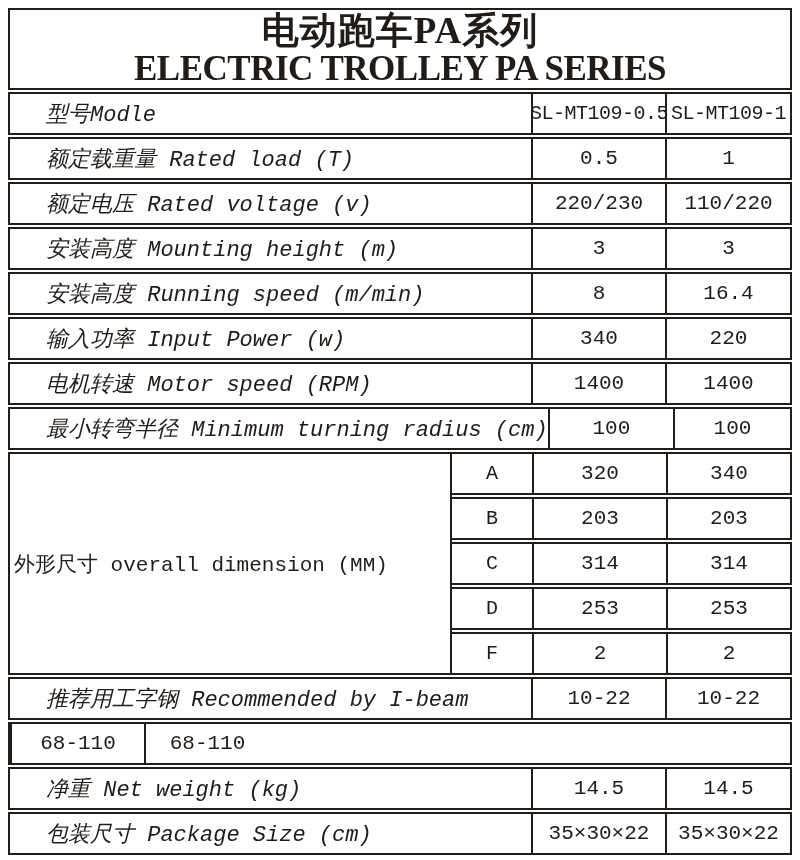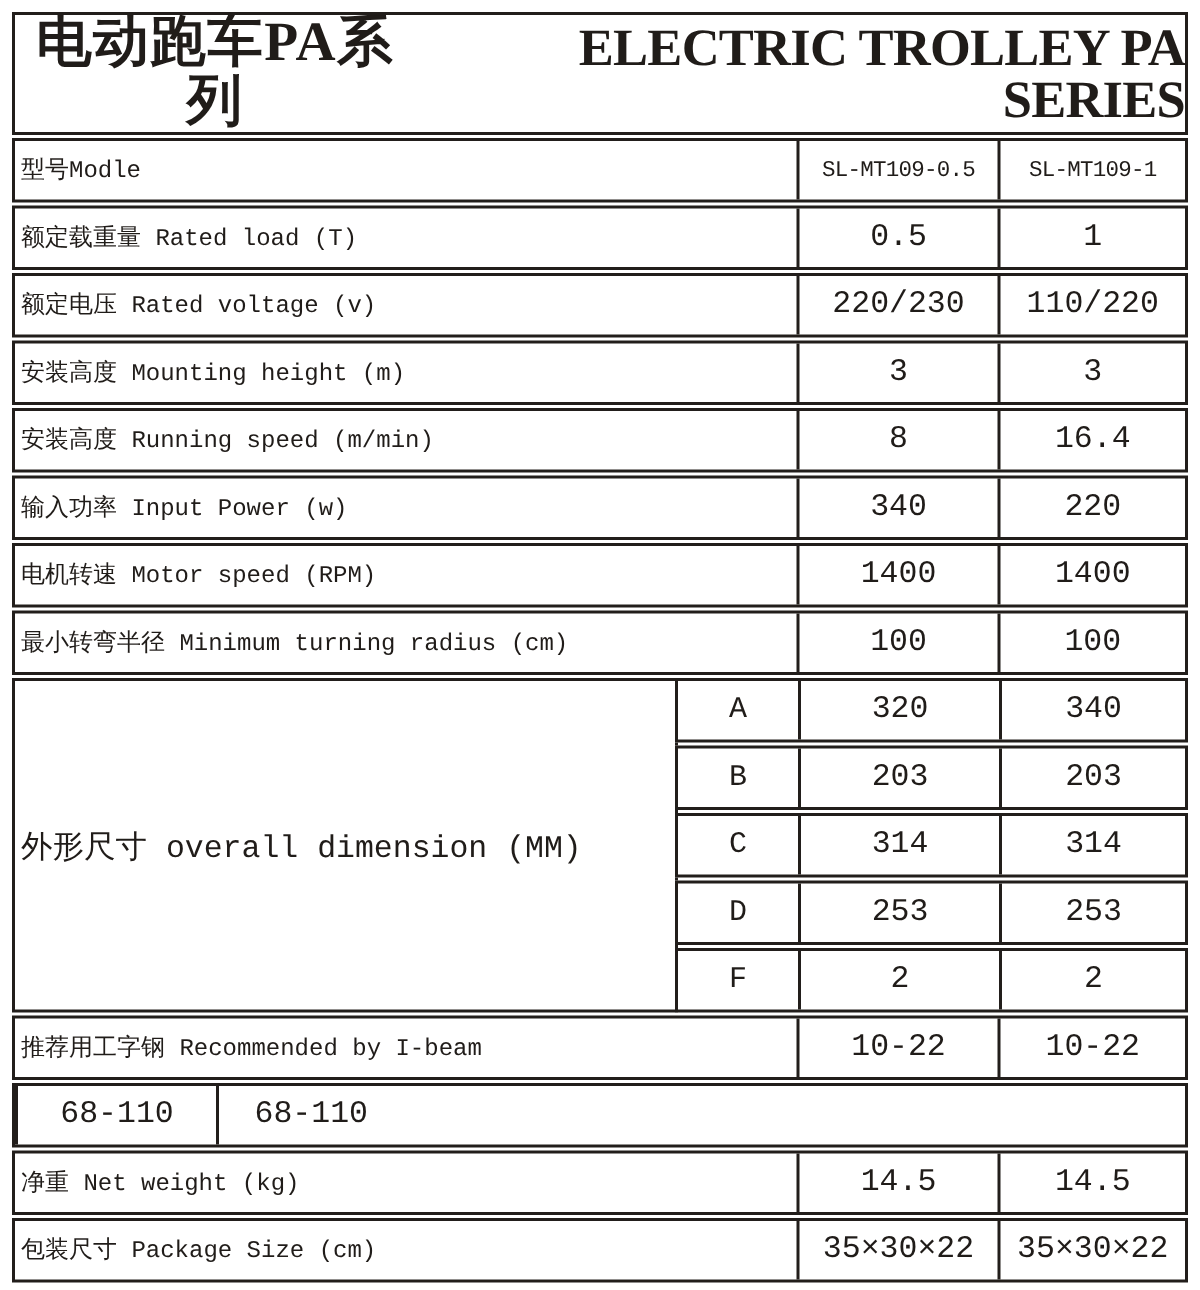"电动跑车PA系列" .title-box { flex-direction: row -> column }
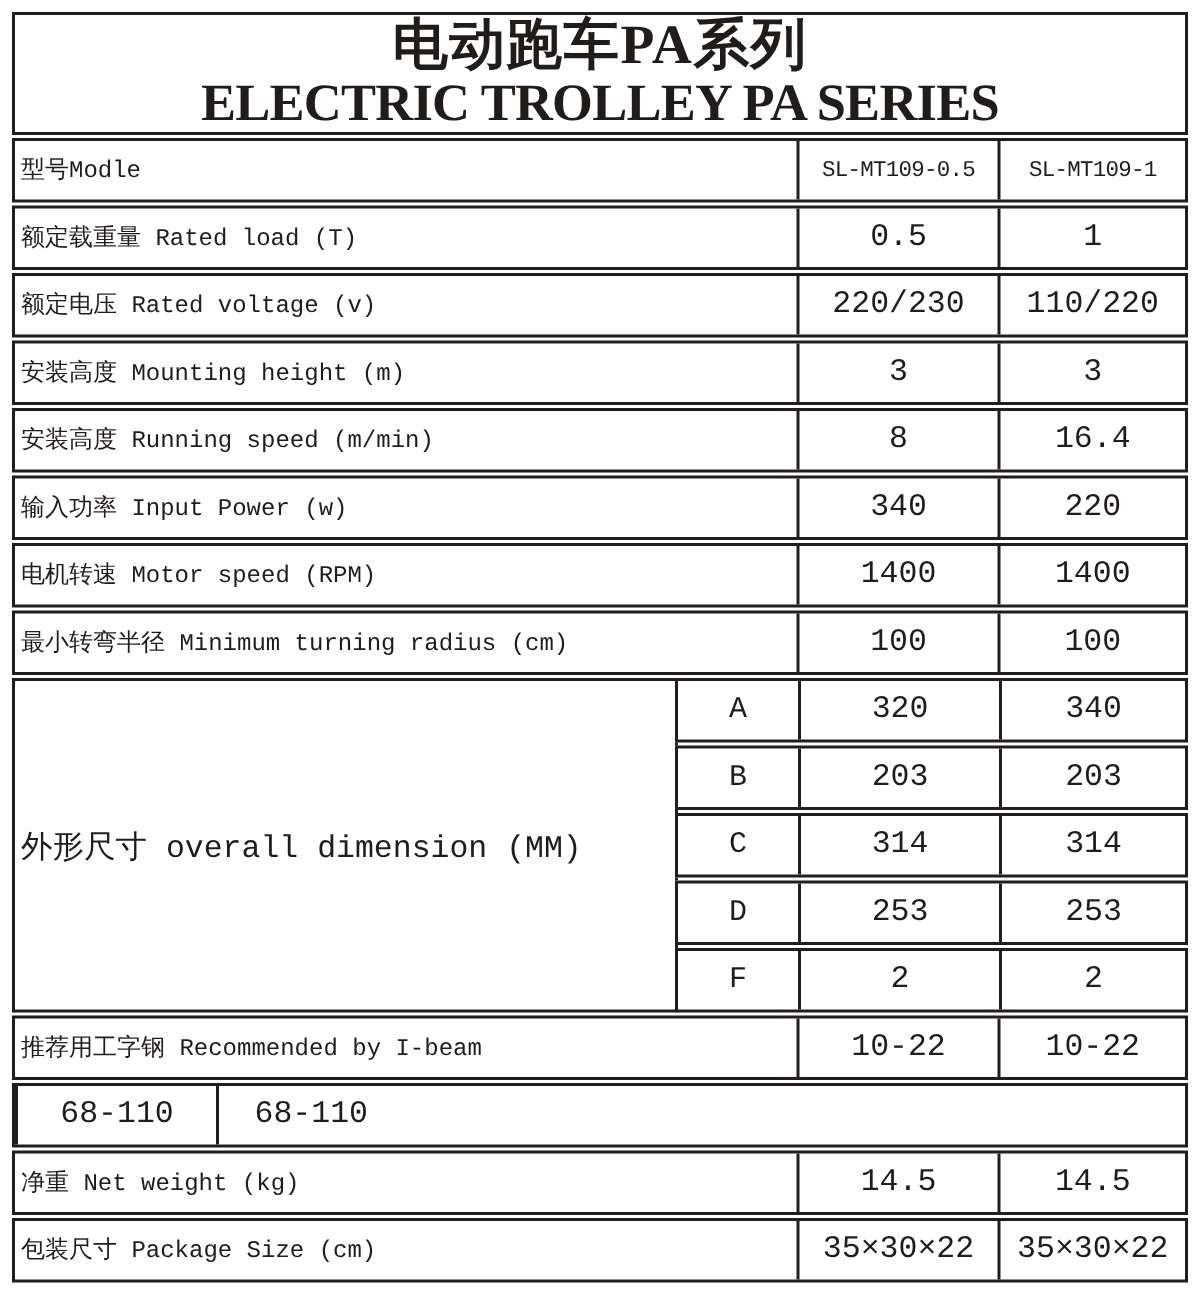"型号Modle" .lab { font-size: 16px -> 22px; font-style: none -> italic; padding-left: 4px -> 36px }
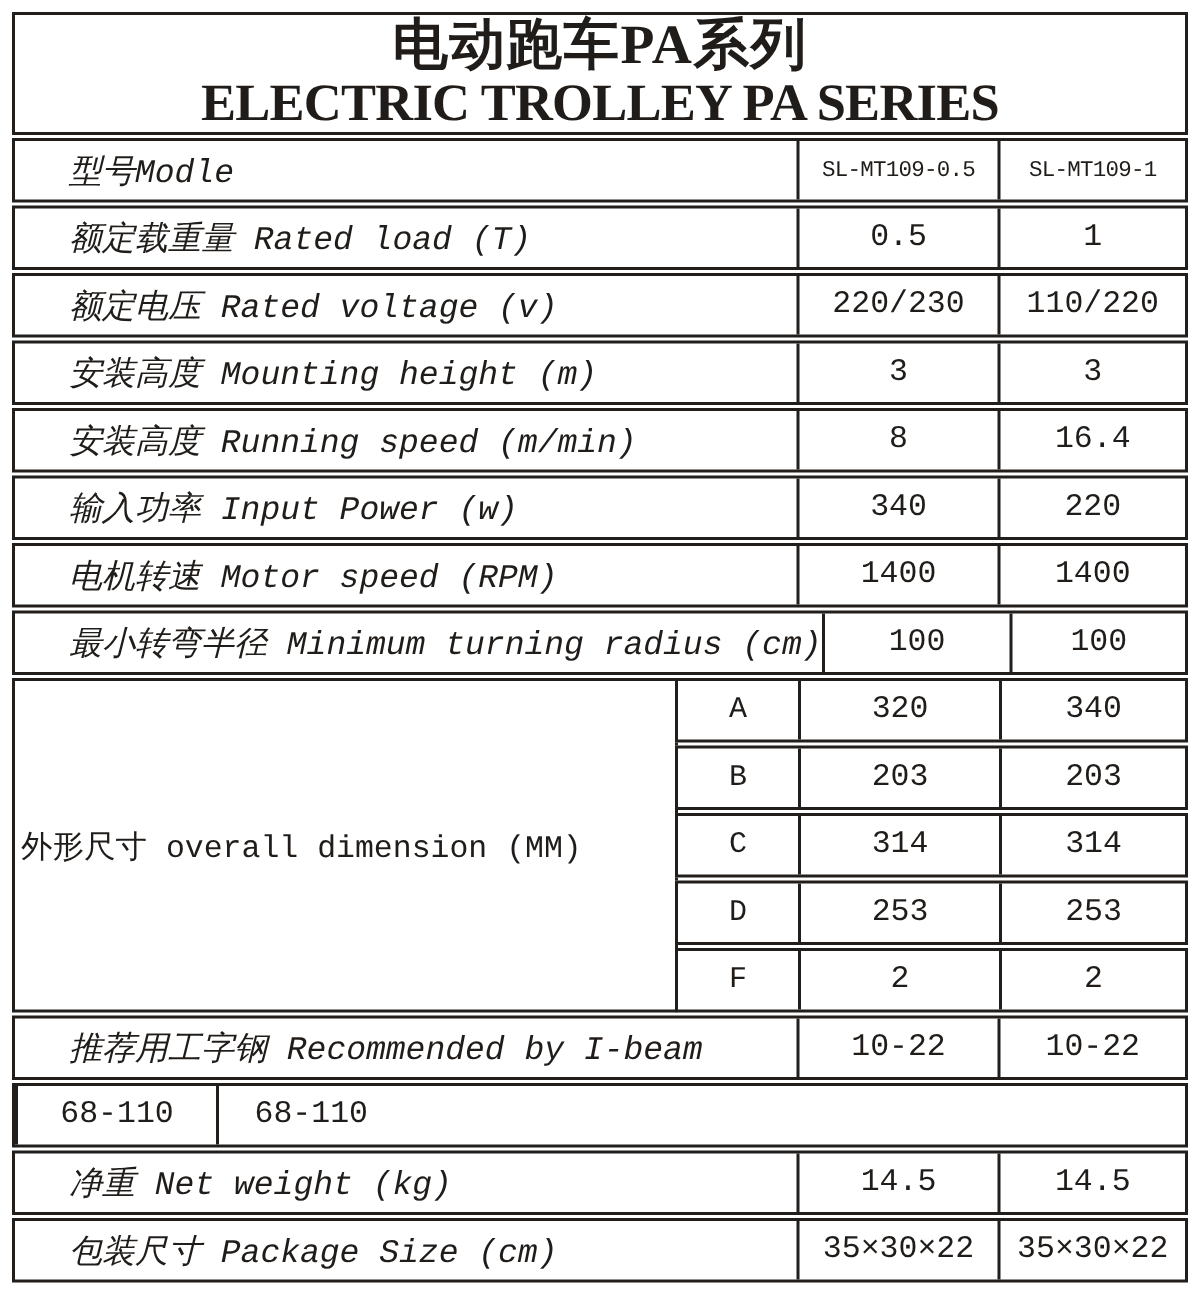"SL-MT109-0.5" .row-model .val { font-size: 15px -> 20px }
